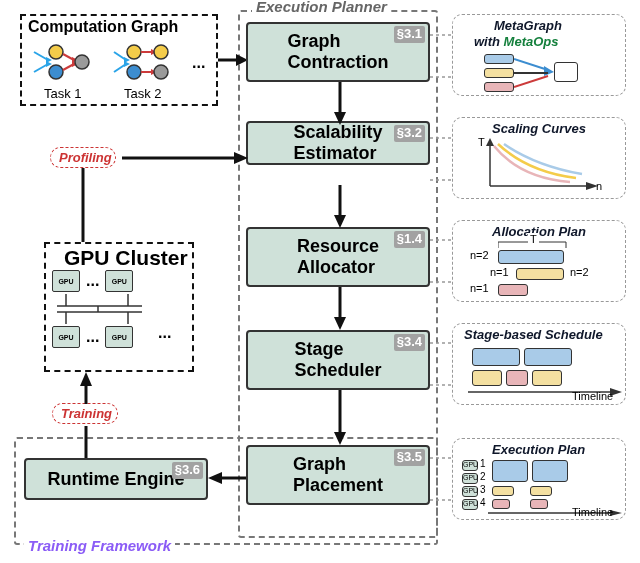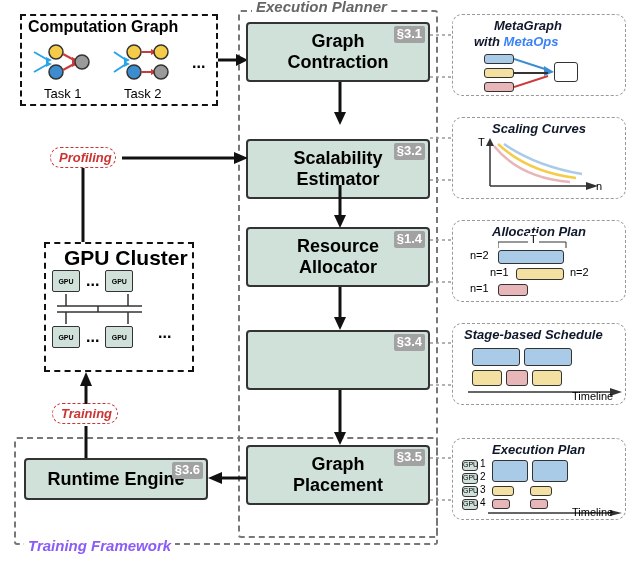"Graph" .stage-box { text-align: center -> left }
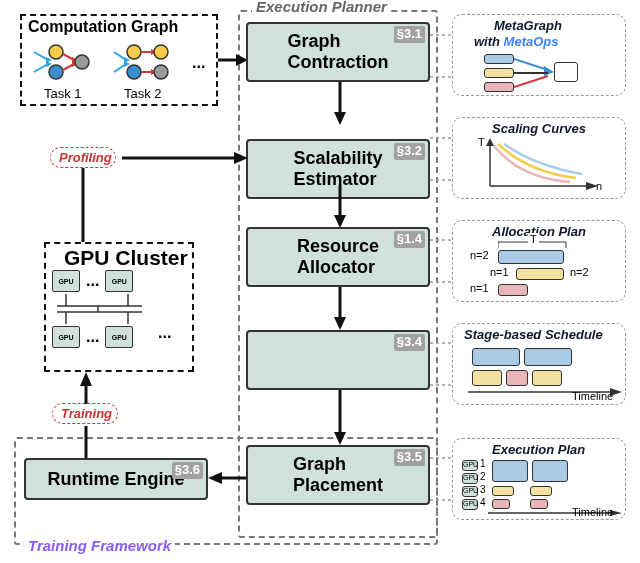"MetaOps" span { color: #3b82f6 -> #15803d }
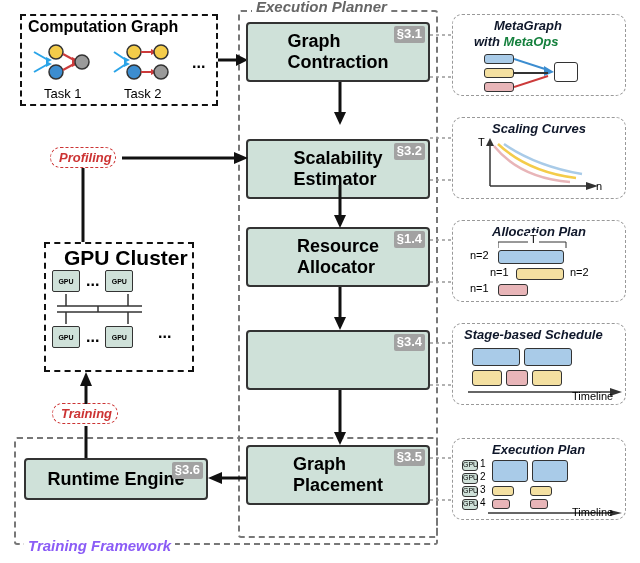"Scalability" div.stage-box { height: 60px -> 44px; top: 139px -> 121px }
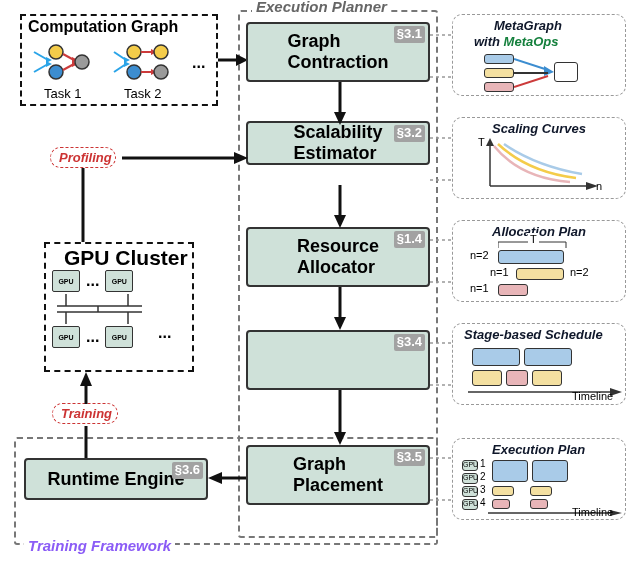"Stage" span { html: none -> <span>Stage Scheduler</span> }
